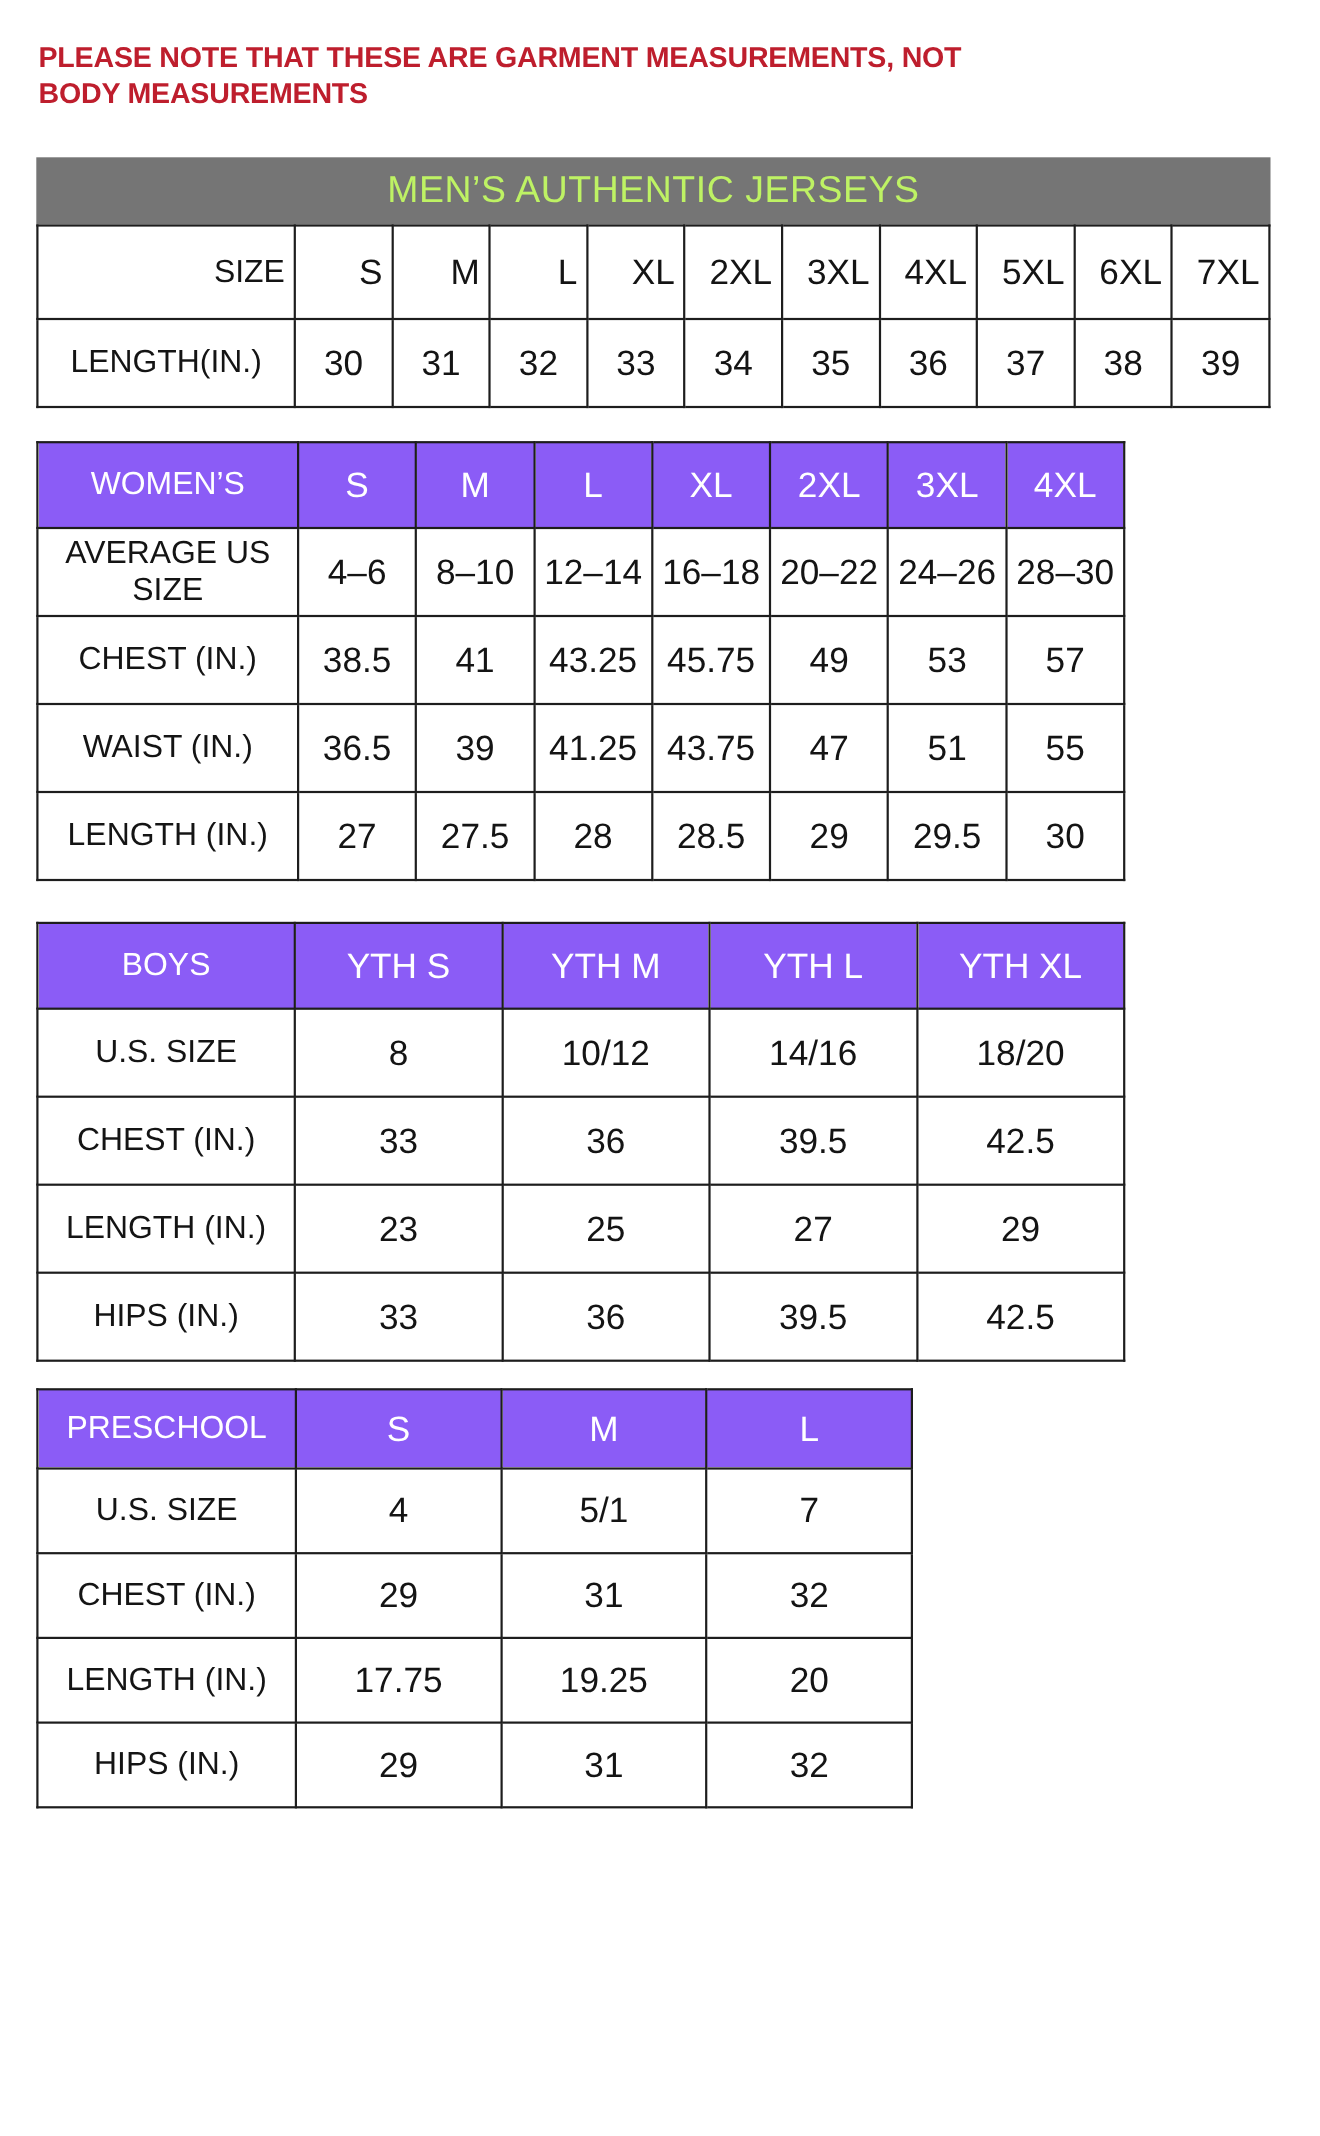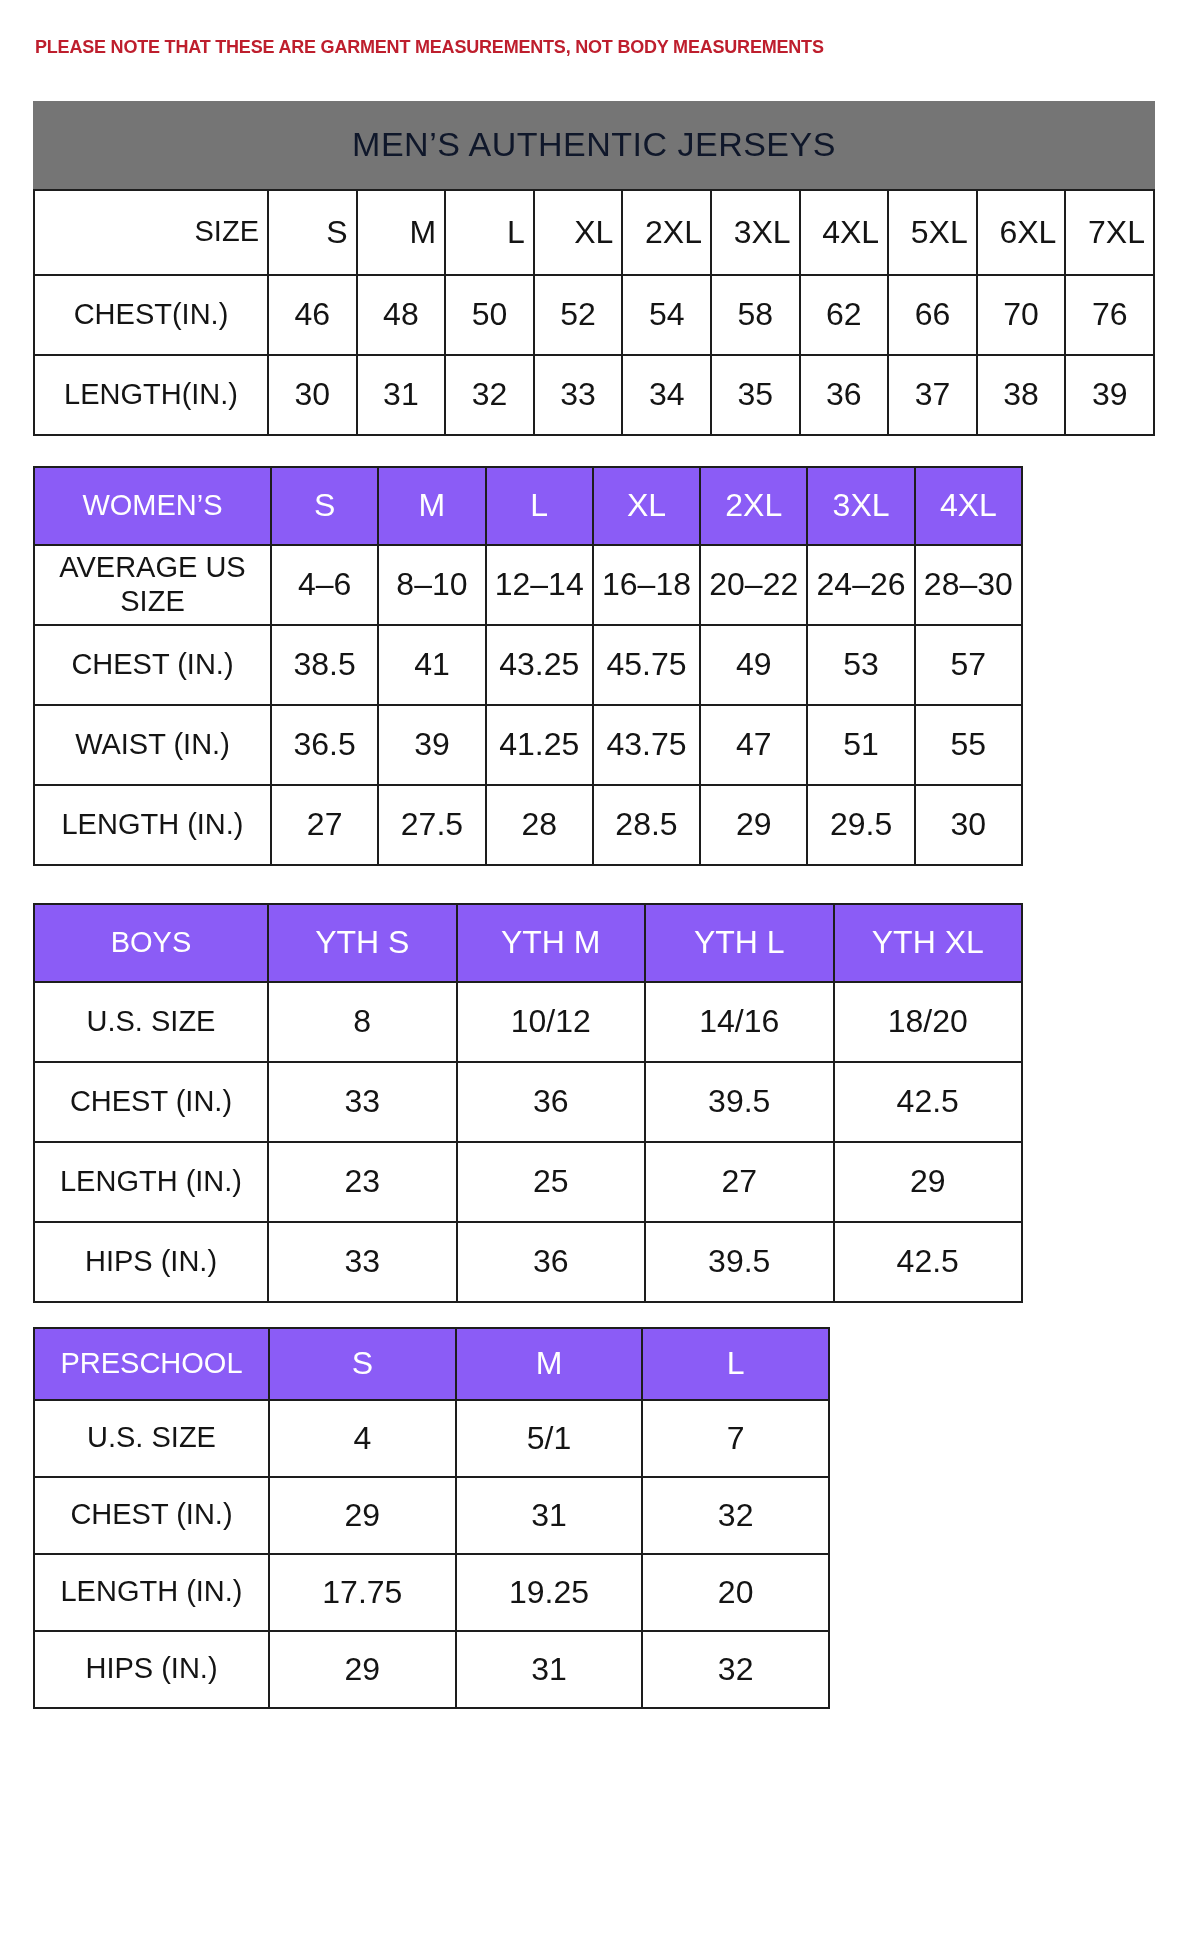"PLEASE NOTE THAT THESE ARE" .note { font-size: 18px -> 26px }
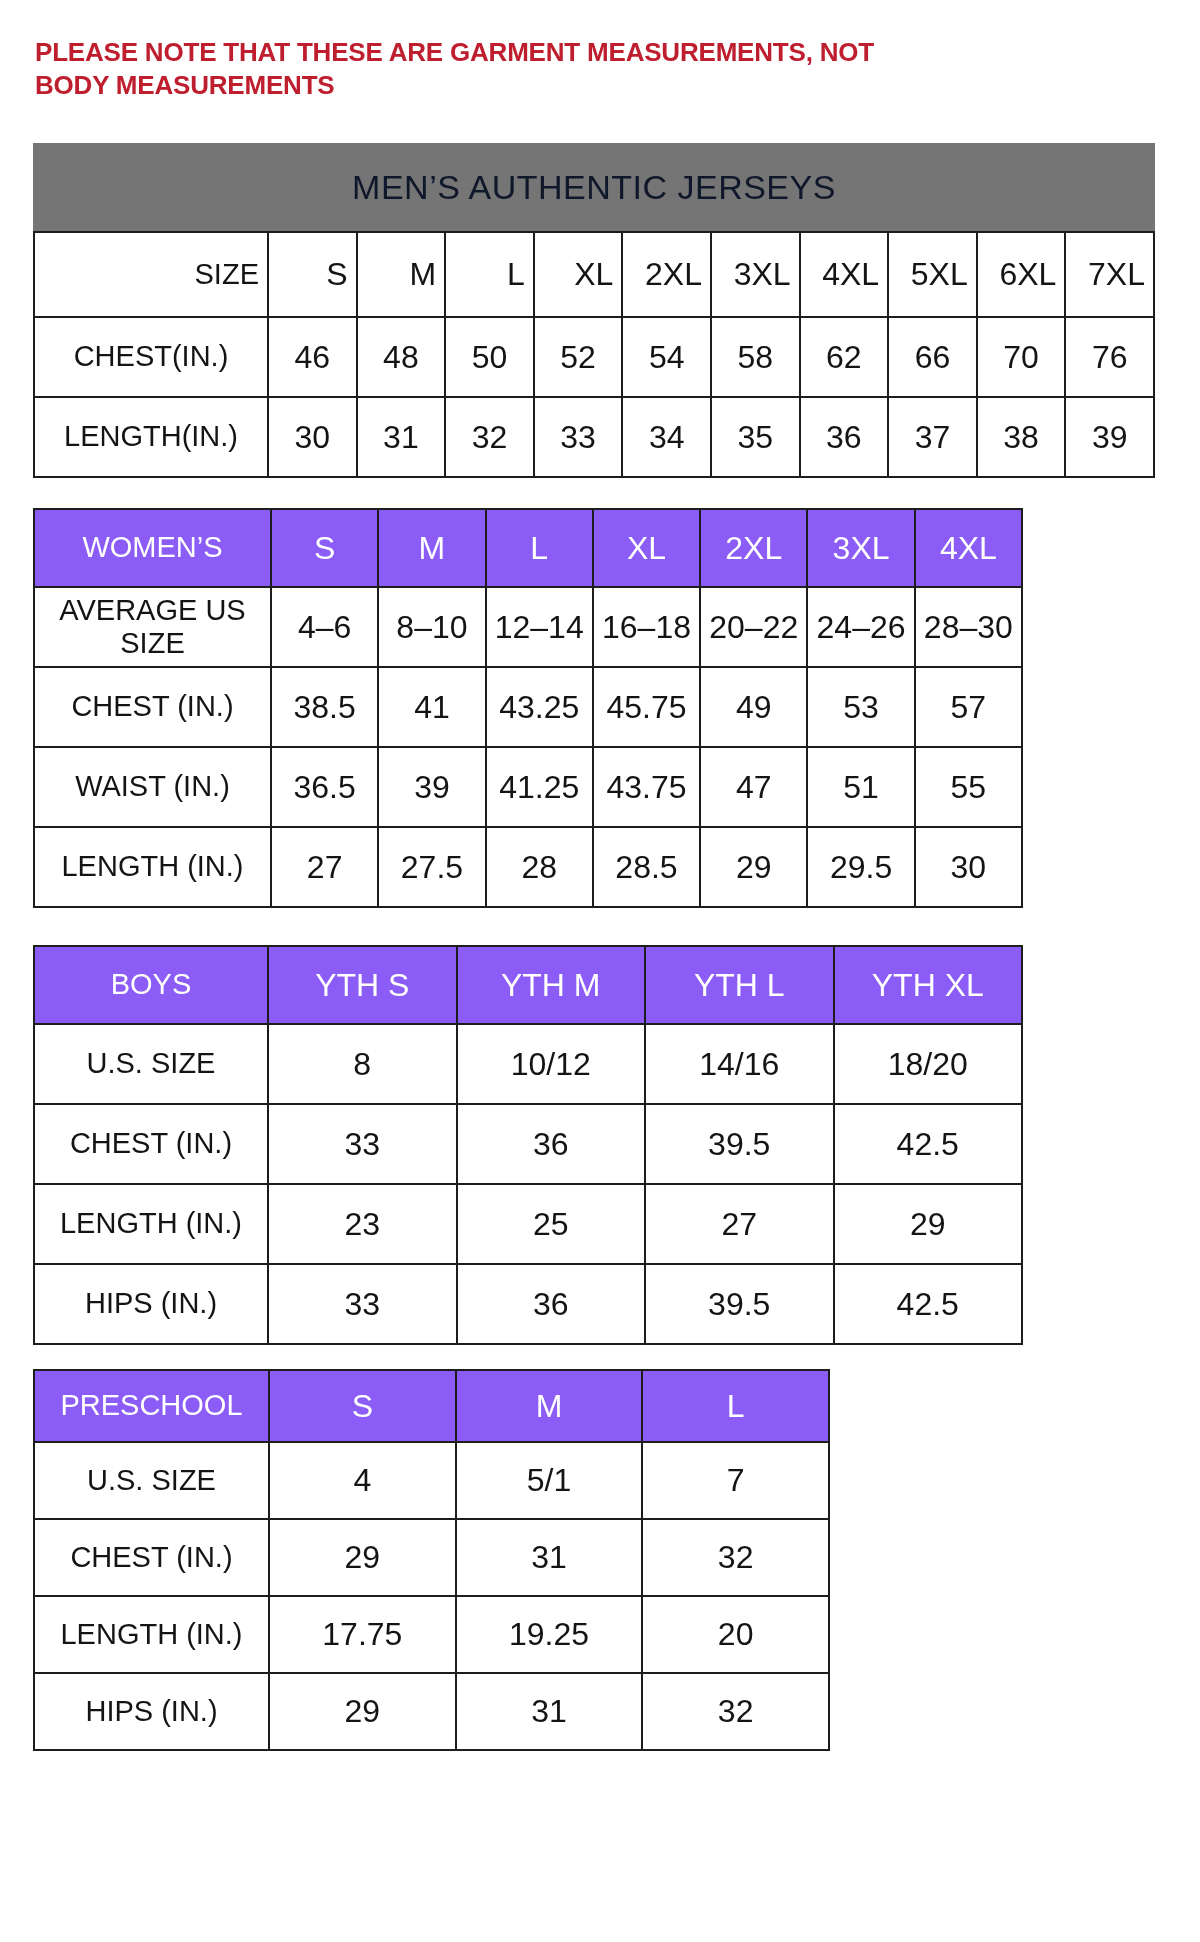"MEN’S AUTHENTIC JERSEYS" .banner { color: #0f172a -> #bef264; height: 88px -> 61px }
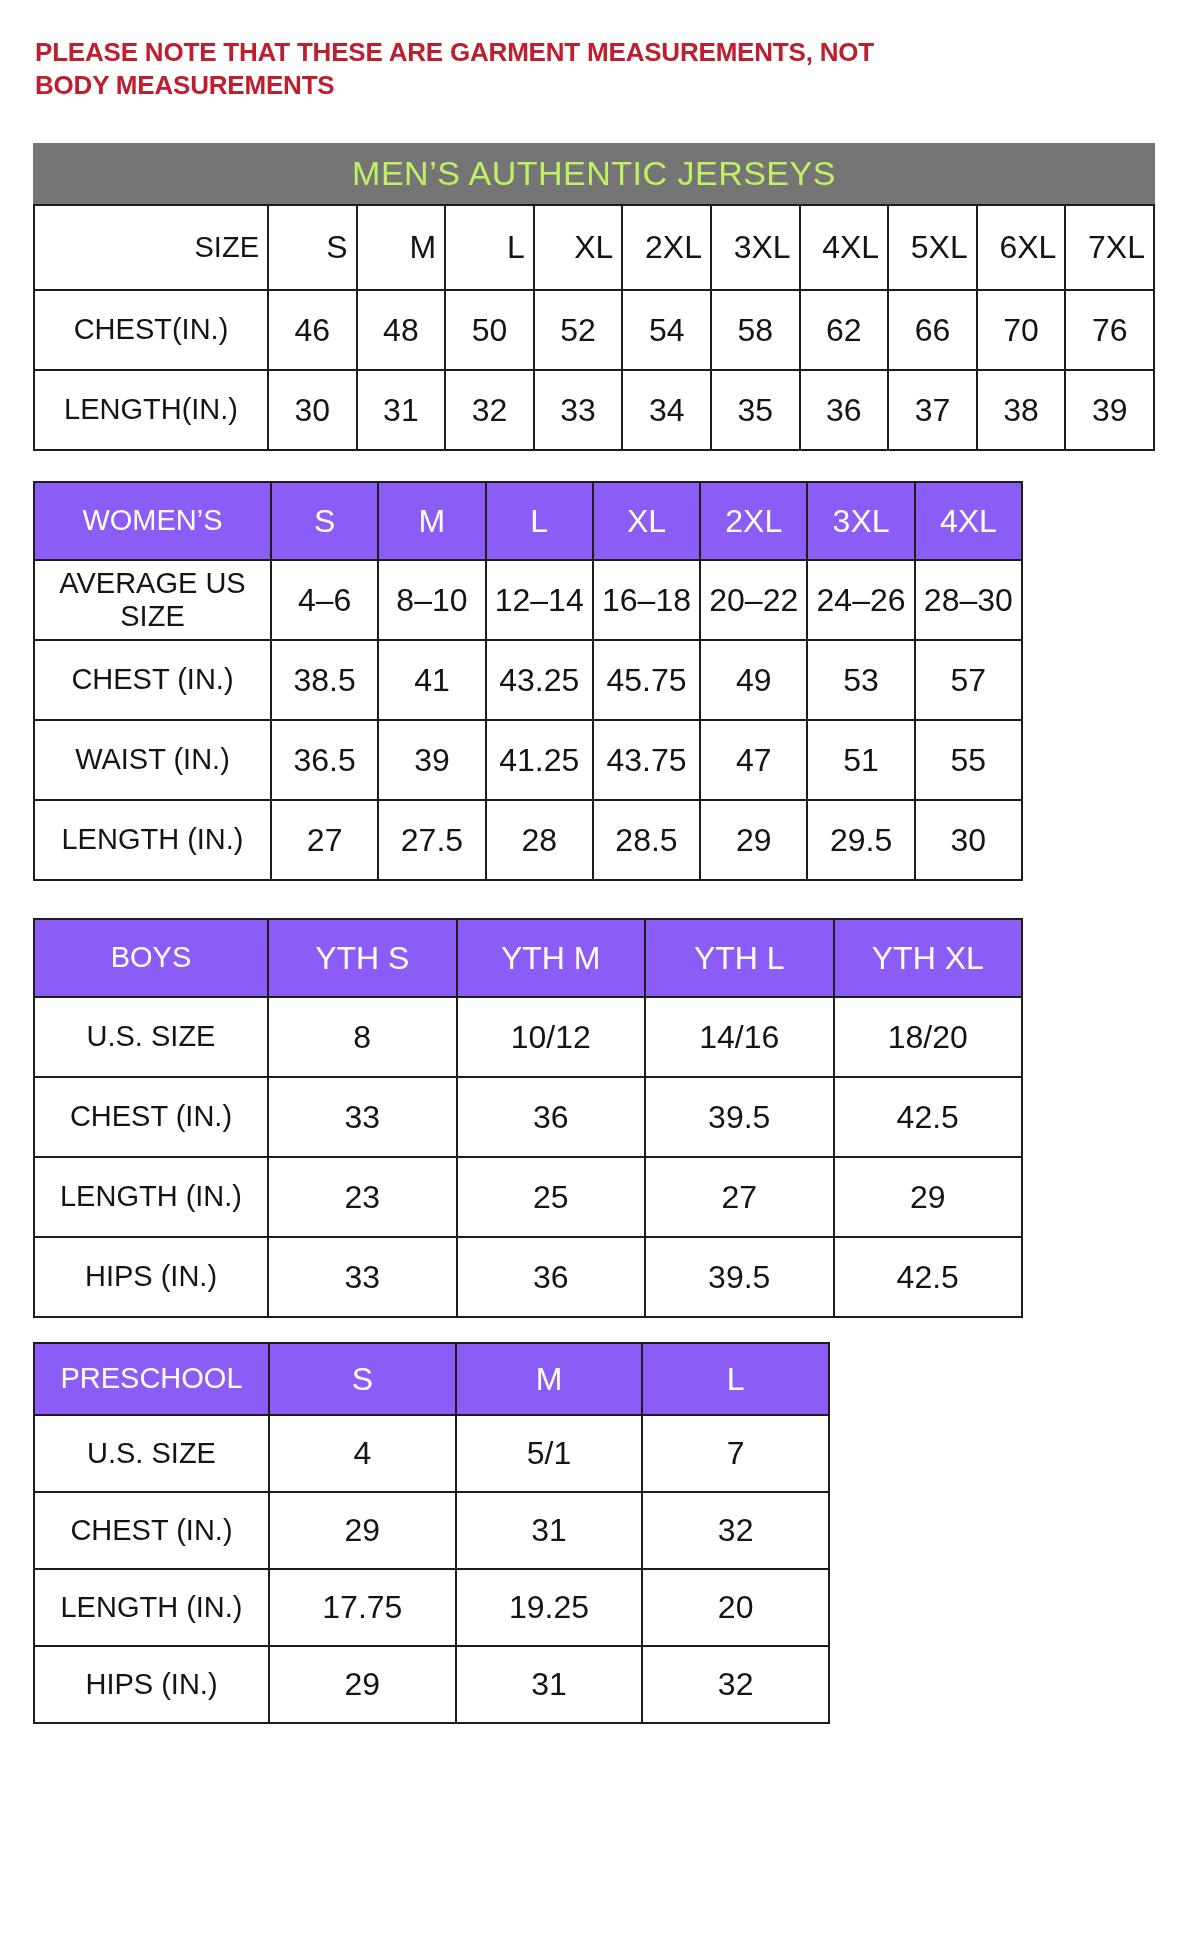"CHEST(IN.)" tr { html: <tr> <td>CHEST(IN.)</td> <td>46</td> <td>48</td> <td>50</td> <td>52</td> <td>54</td> <td>58</td> <td>62</td> <td>66</td> <td>70</td> <td>76</td> </tr> -> none }
